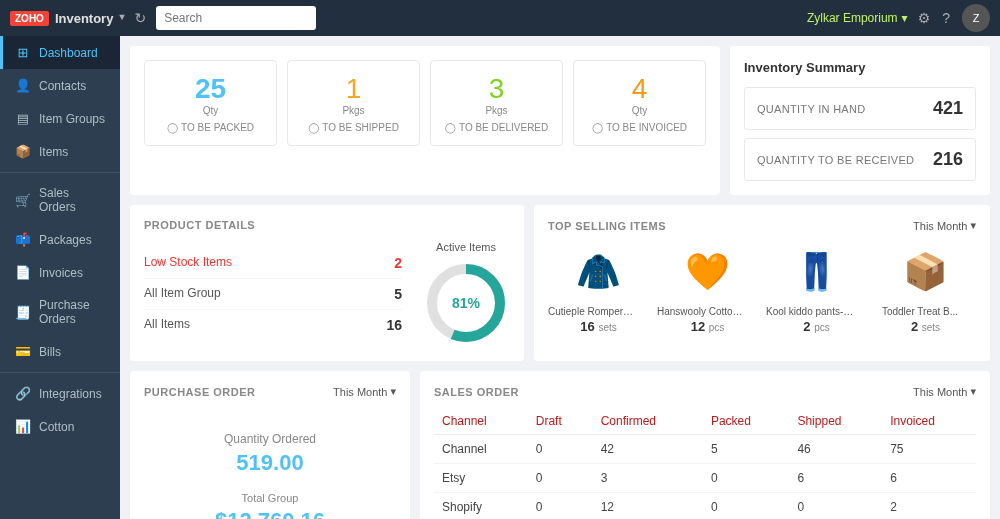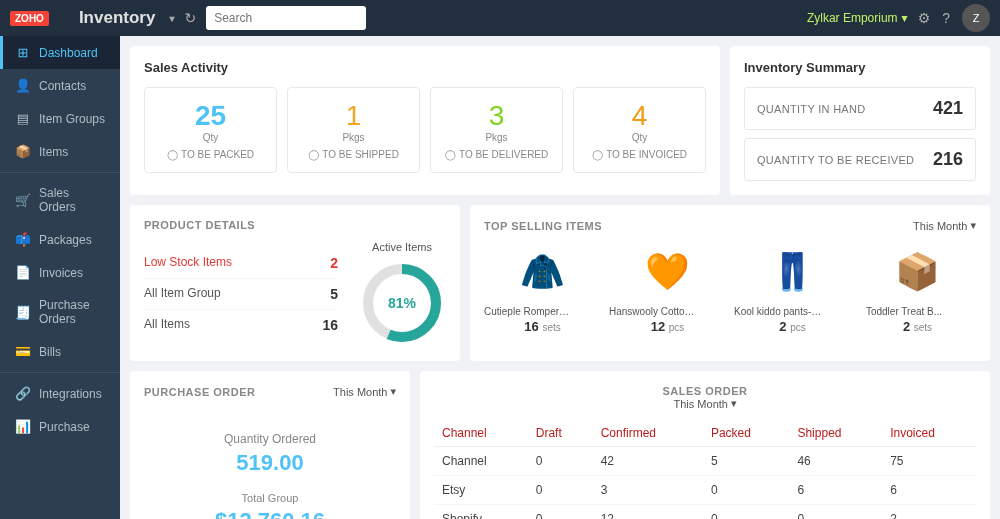"ZOHO" .topbar-logo { align-items: center -> none; gap: 14px -> 6px }
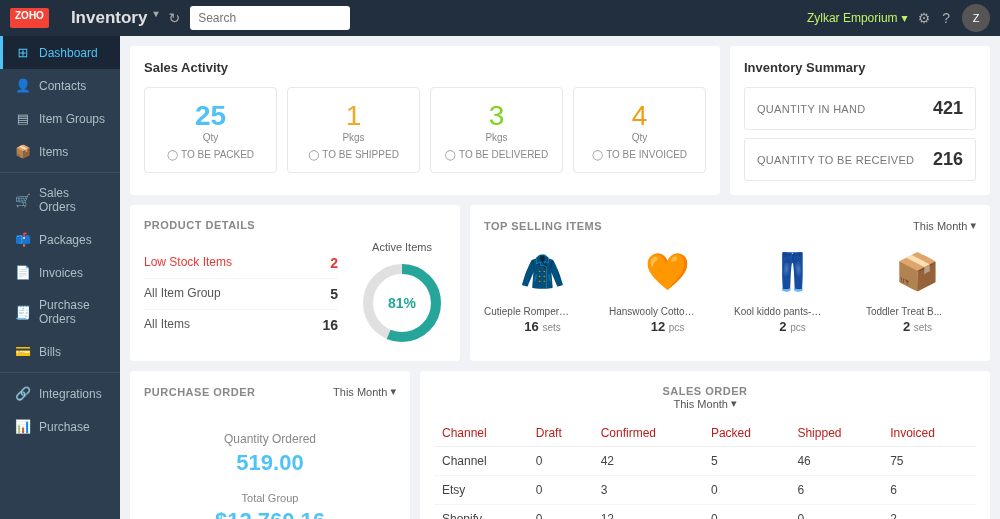"Inventory" .topbar-logo .logo-text { font-size: 17px -> 13px; margin-left: 16px -> none }
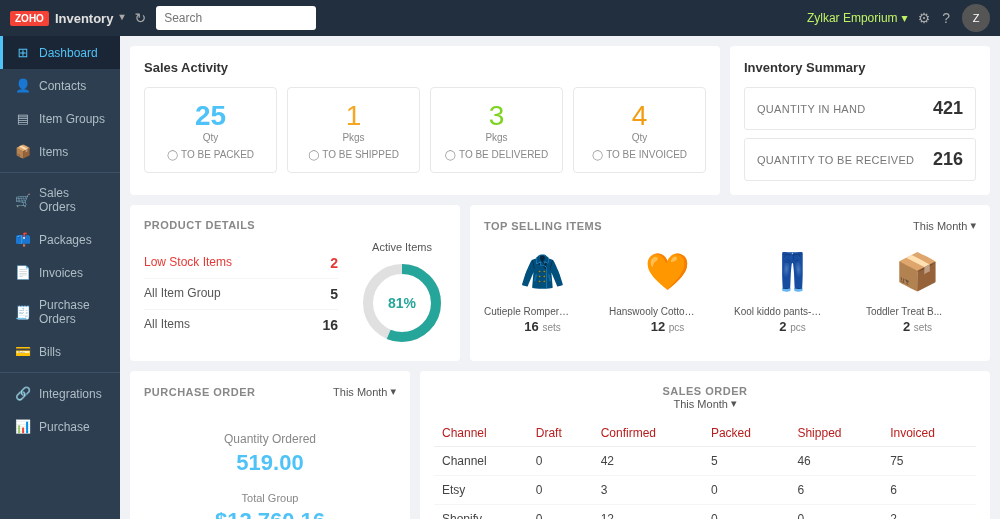"Sales Activity" div { html: <div>Sales Activity</div> -> none }
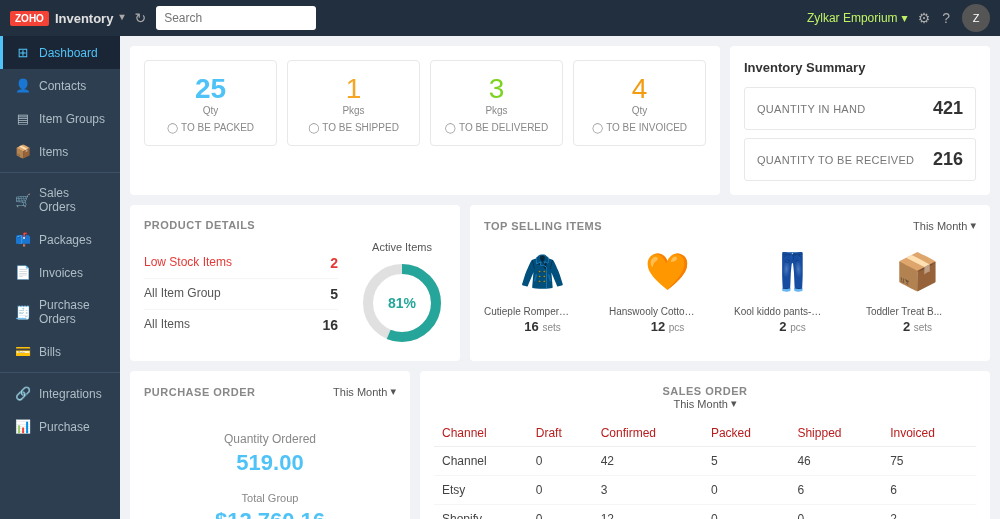"PRODUCT DETAILS" div { width: 330px -> 394px }
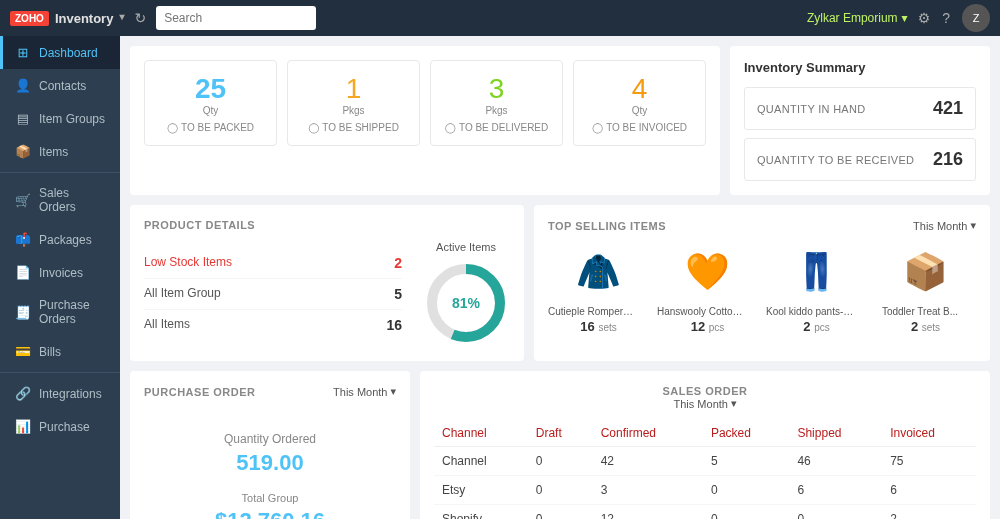"SALES ORDER" div { flex-direction: column -> none }
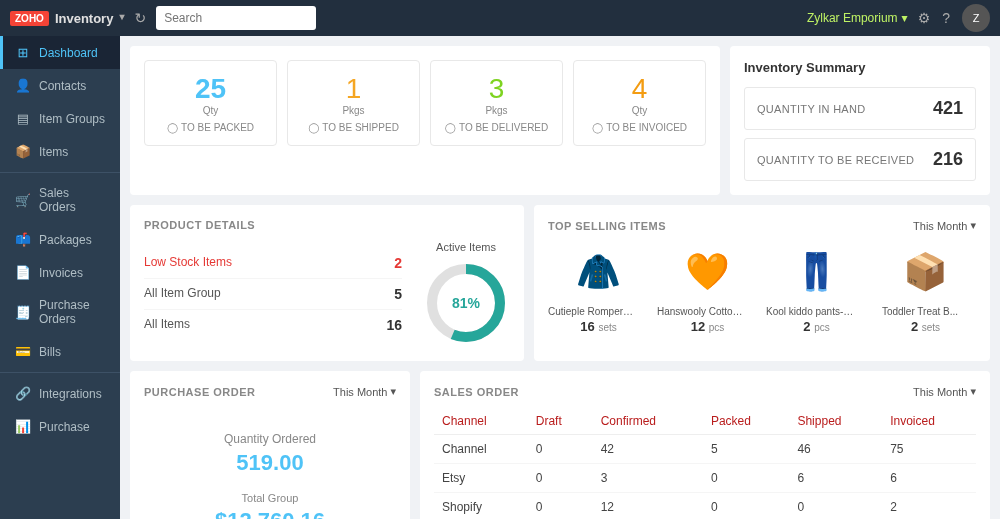"Purchase" span { text: Purchase -> Cotton }
